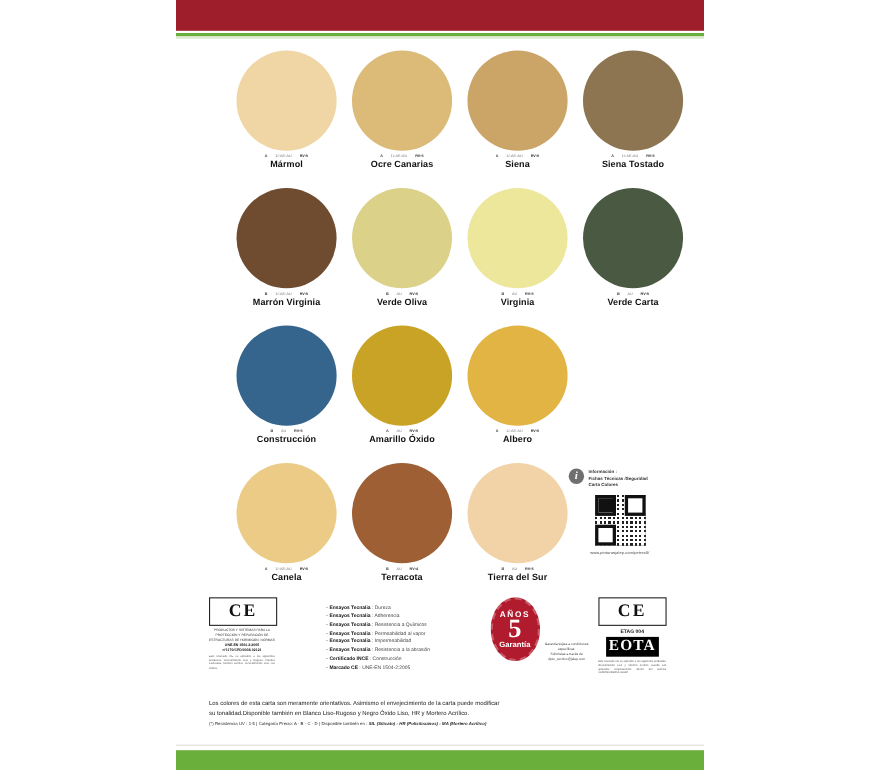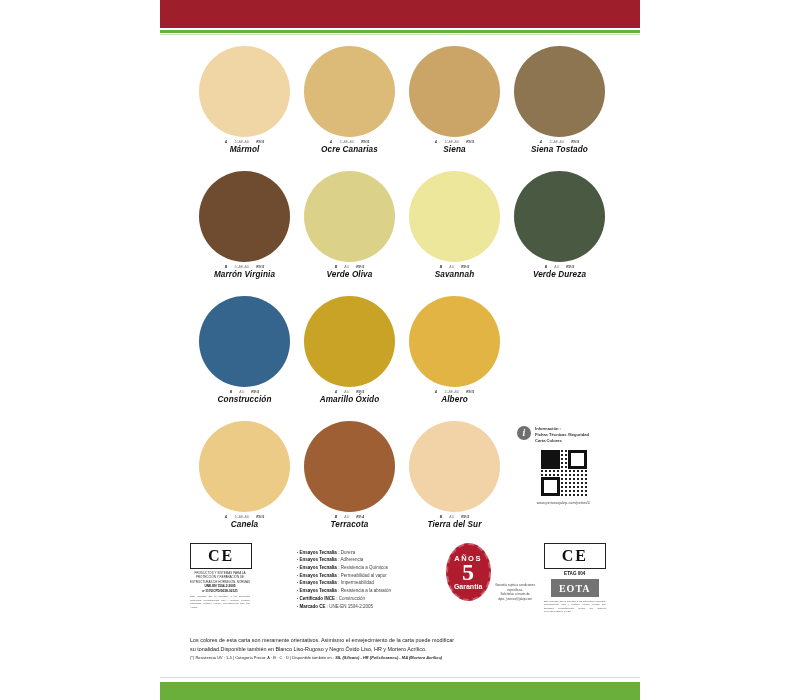"Mármol" .grid { font-style: italic -> none; left: 32px -> 48px }
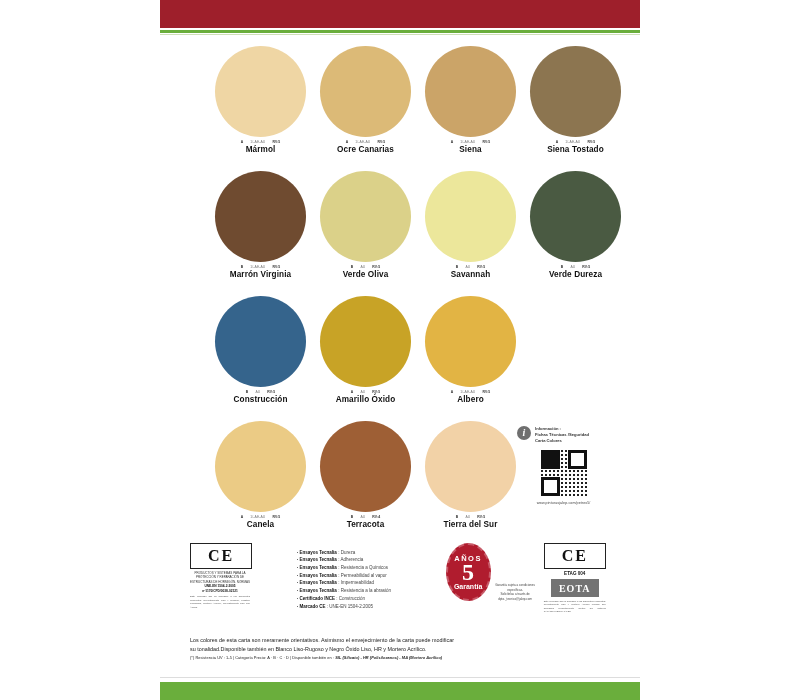"Savannah" span.cname { text: Savannah -> Virginia }
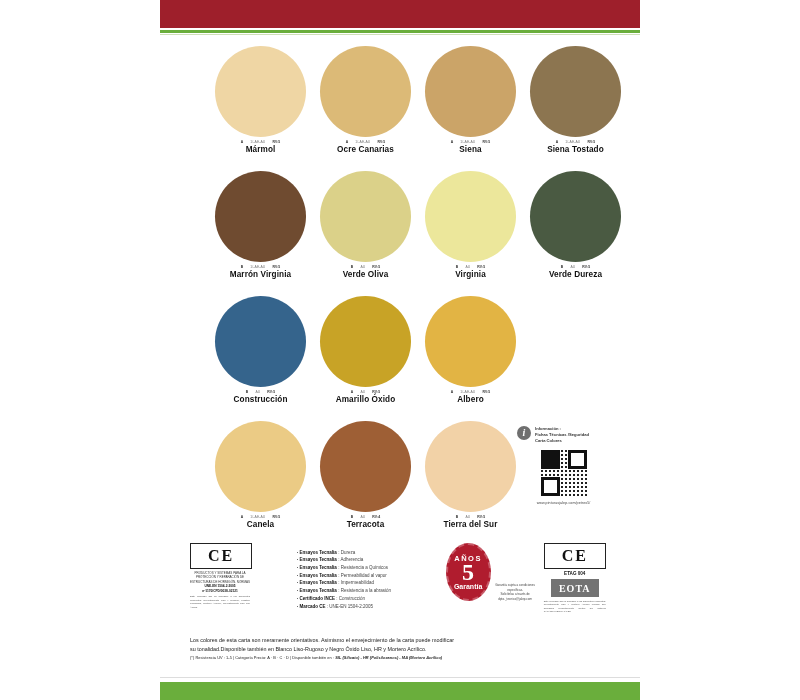"Verde Dureza" span.cname { text: Dureza -> Carta }
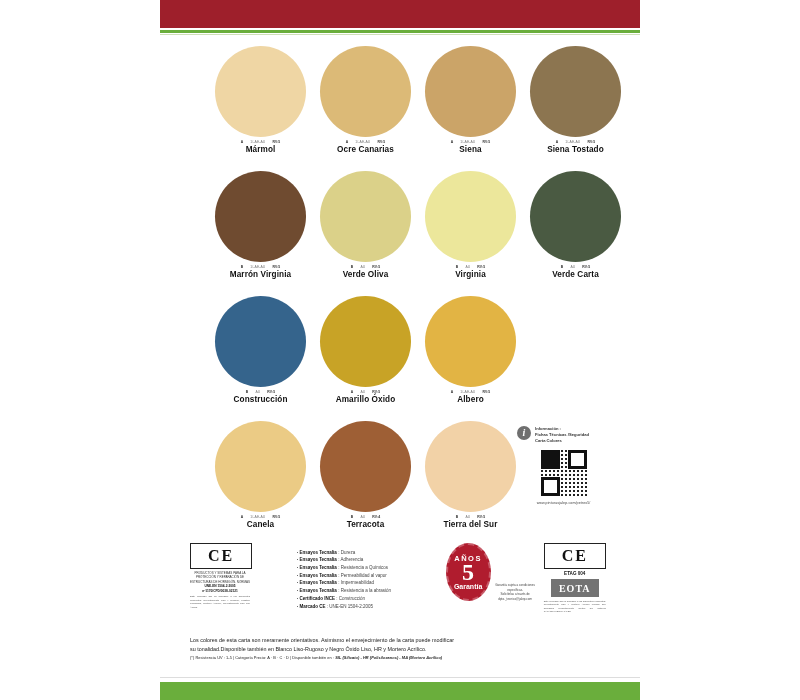"EOTA" .eota { background: #737373 -> #000000; font-size: 10px -> 14px }
